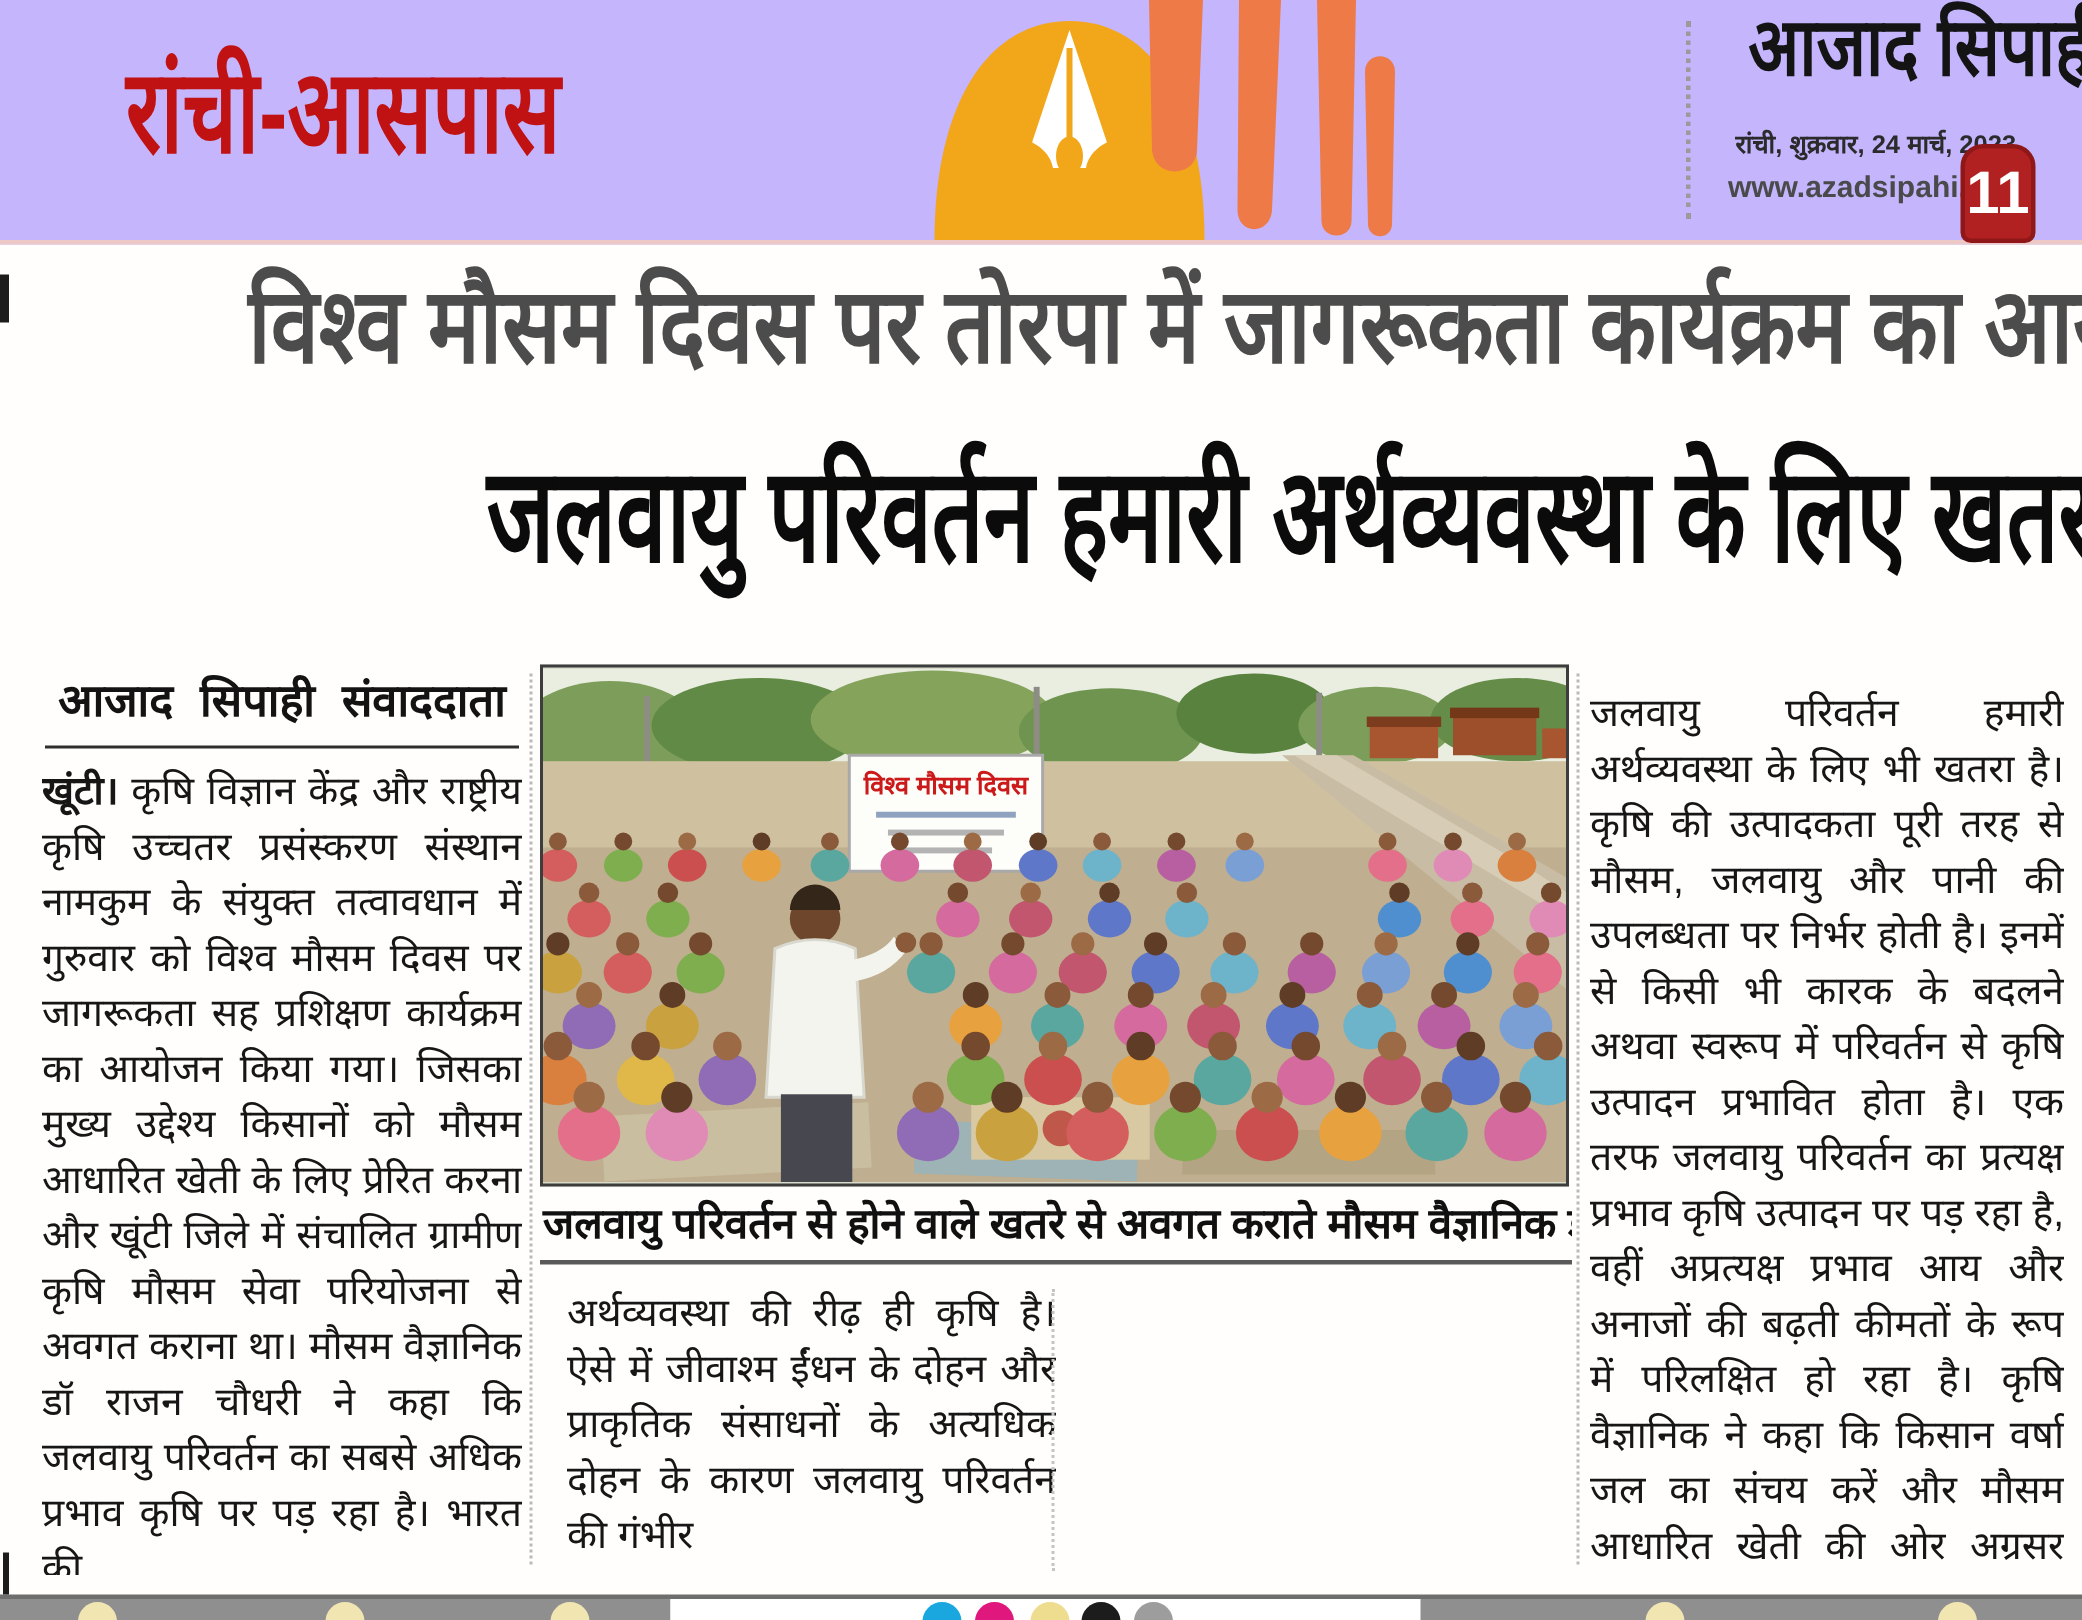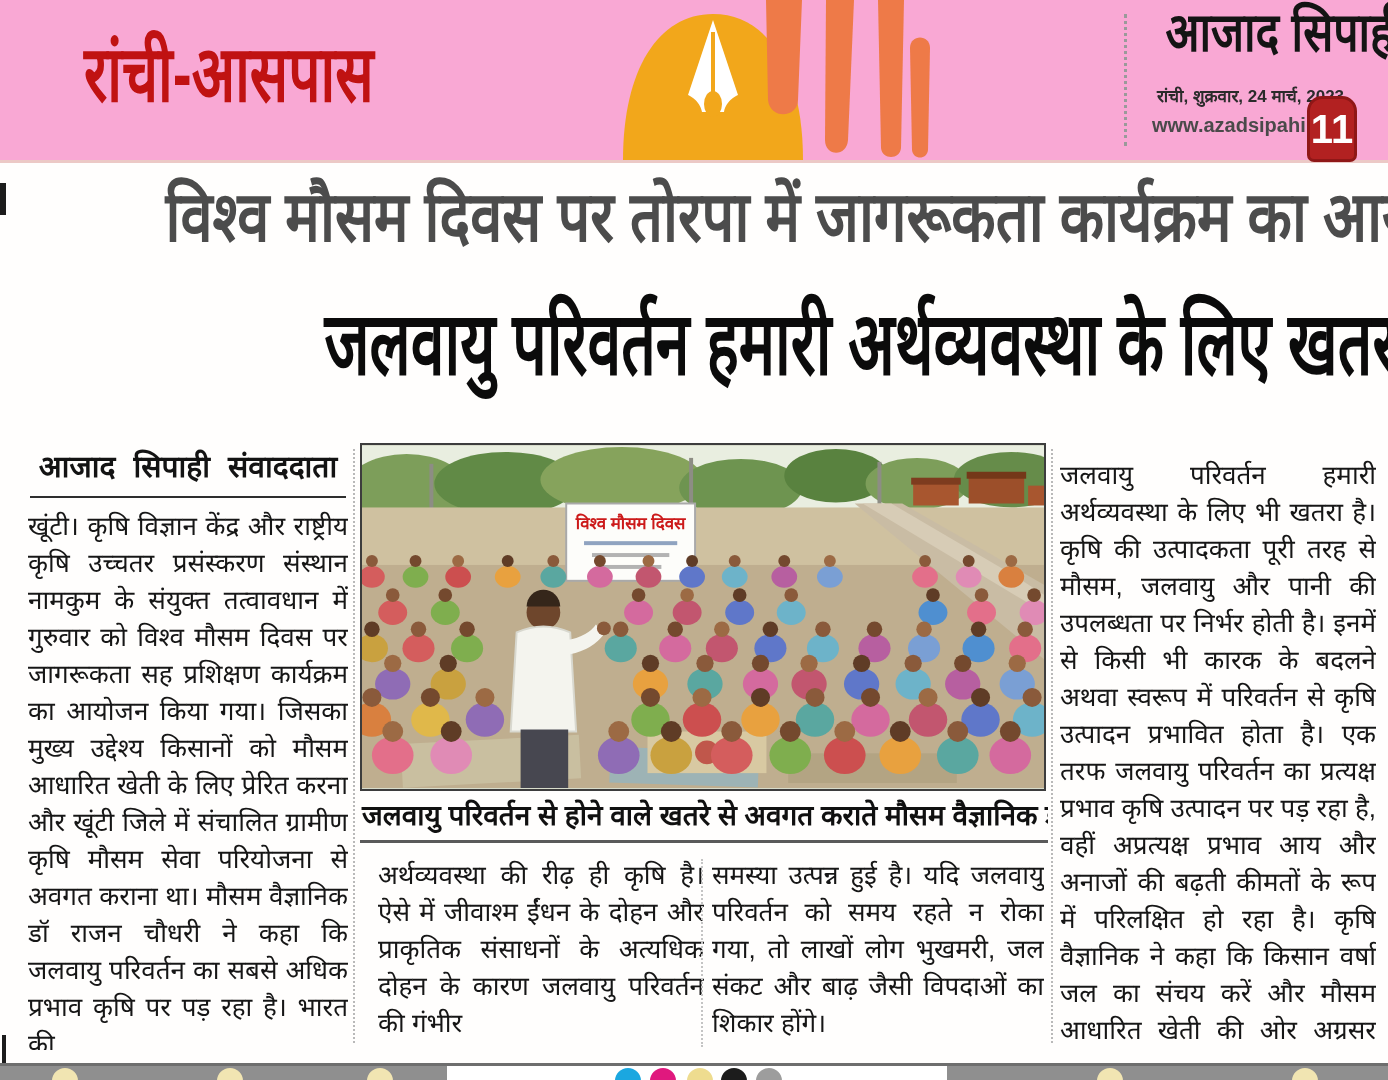"रांची-आसपास" .header { background: #f9a8d4 -> #c4b5fd }
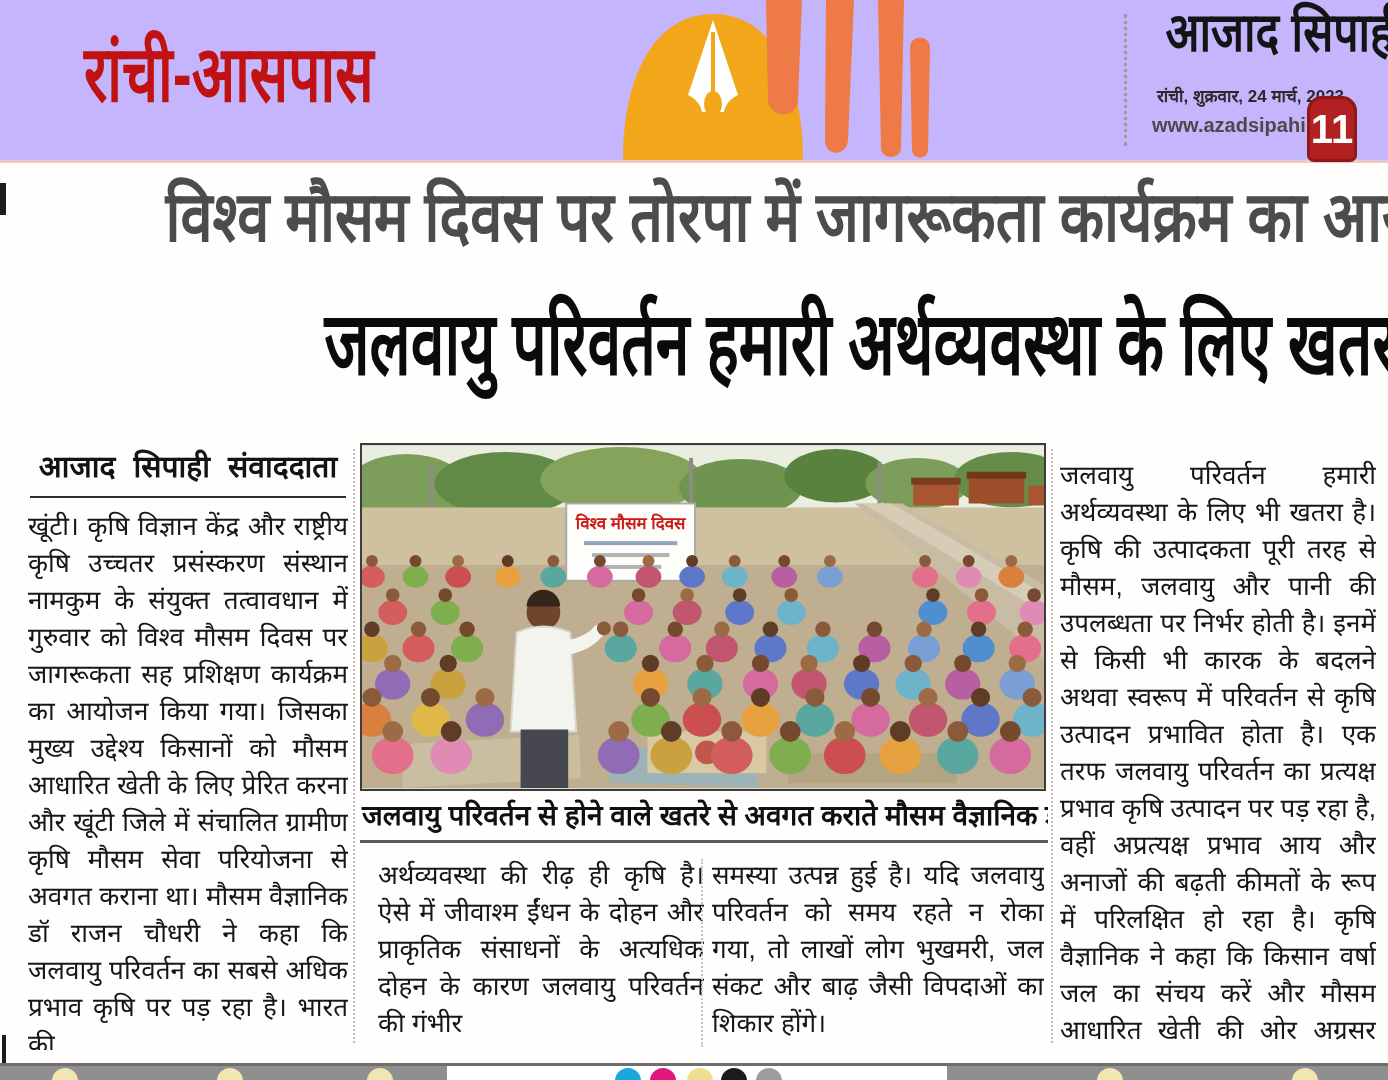"खूंटी।" .bodytext b.dateline { font-weight: 400 -> 700 }
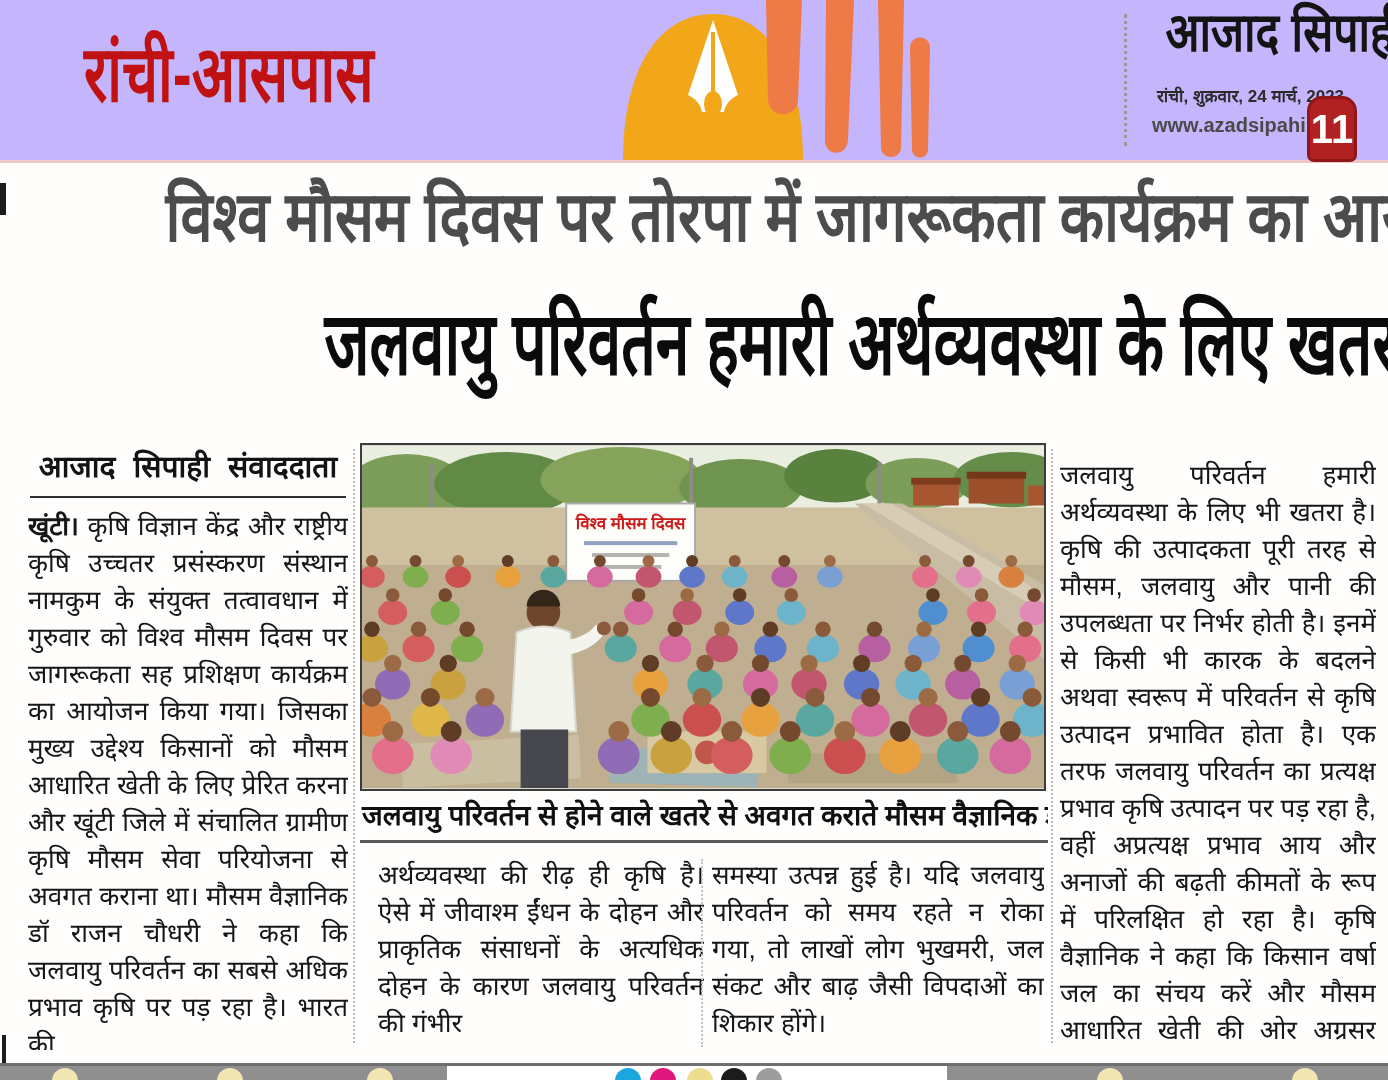"समस्या उत्पन्न हुई है। यदि" div.mid-col { html: <div>समस्या उत्पन्न हुई है। यदि जलवायु परिवर्तन को समय रहते न रोका गया, तो लाखों लोग भुखमरी, जल संकट और बाढ़ जैसी विपदाओं का शिकार होंगे।</div> -> none }
